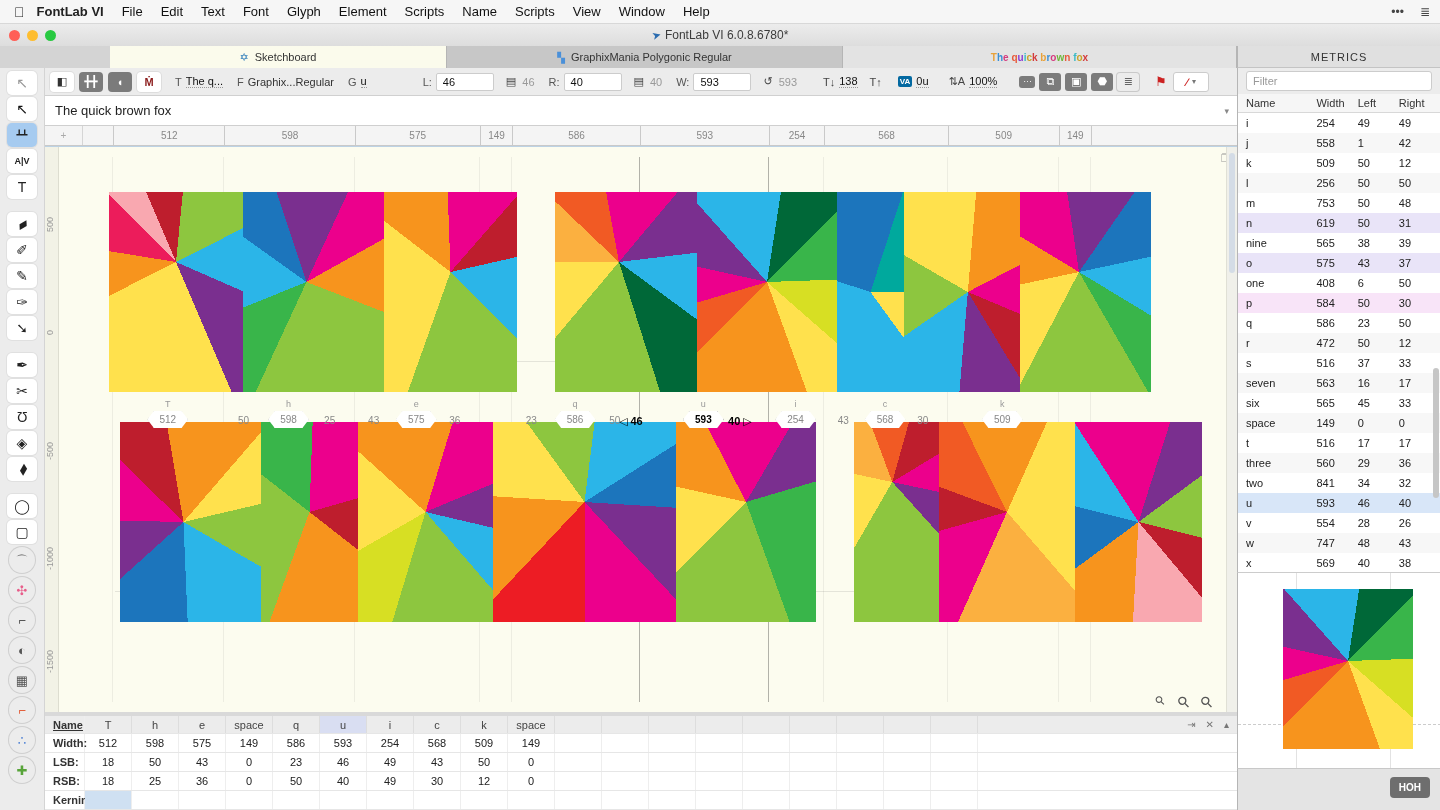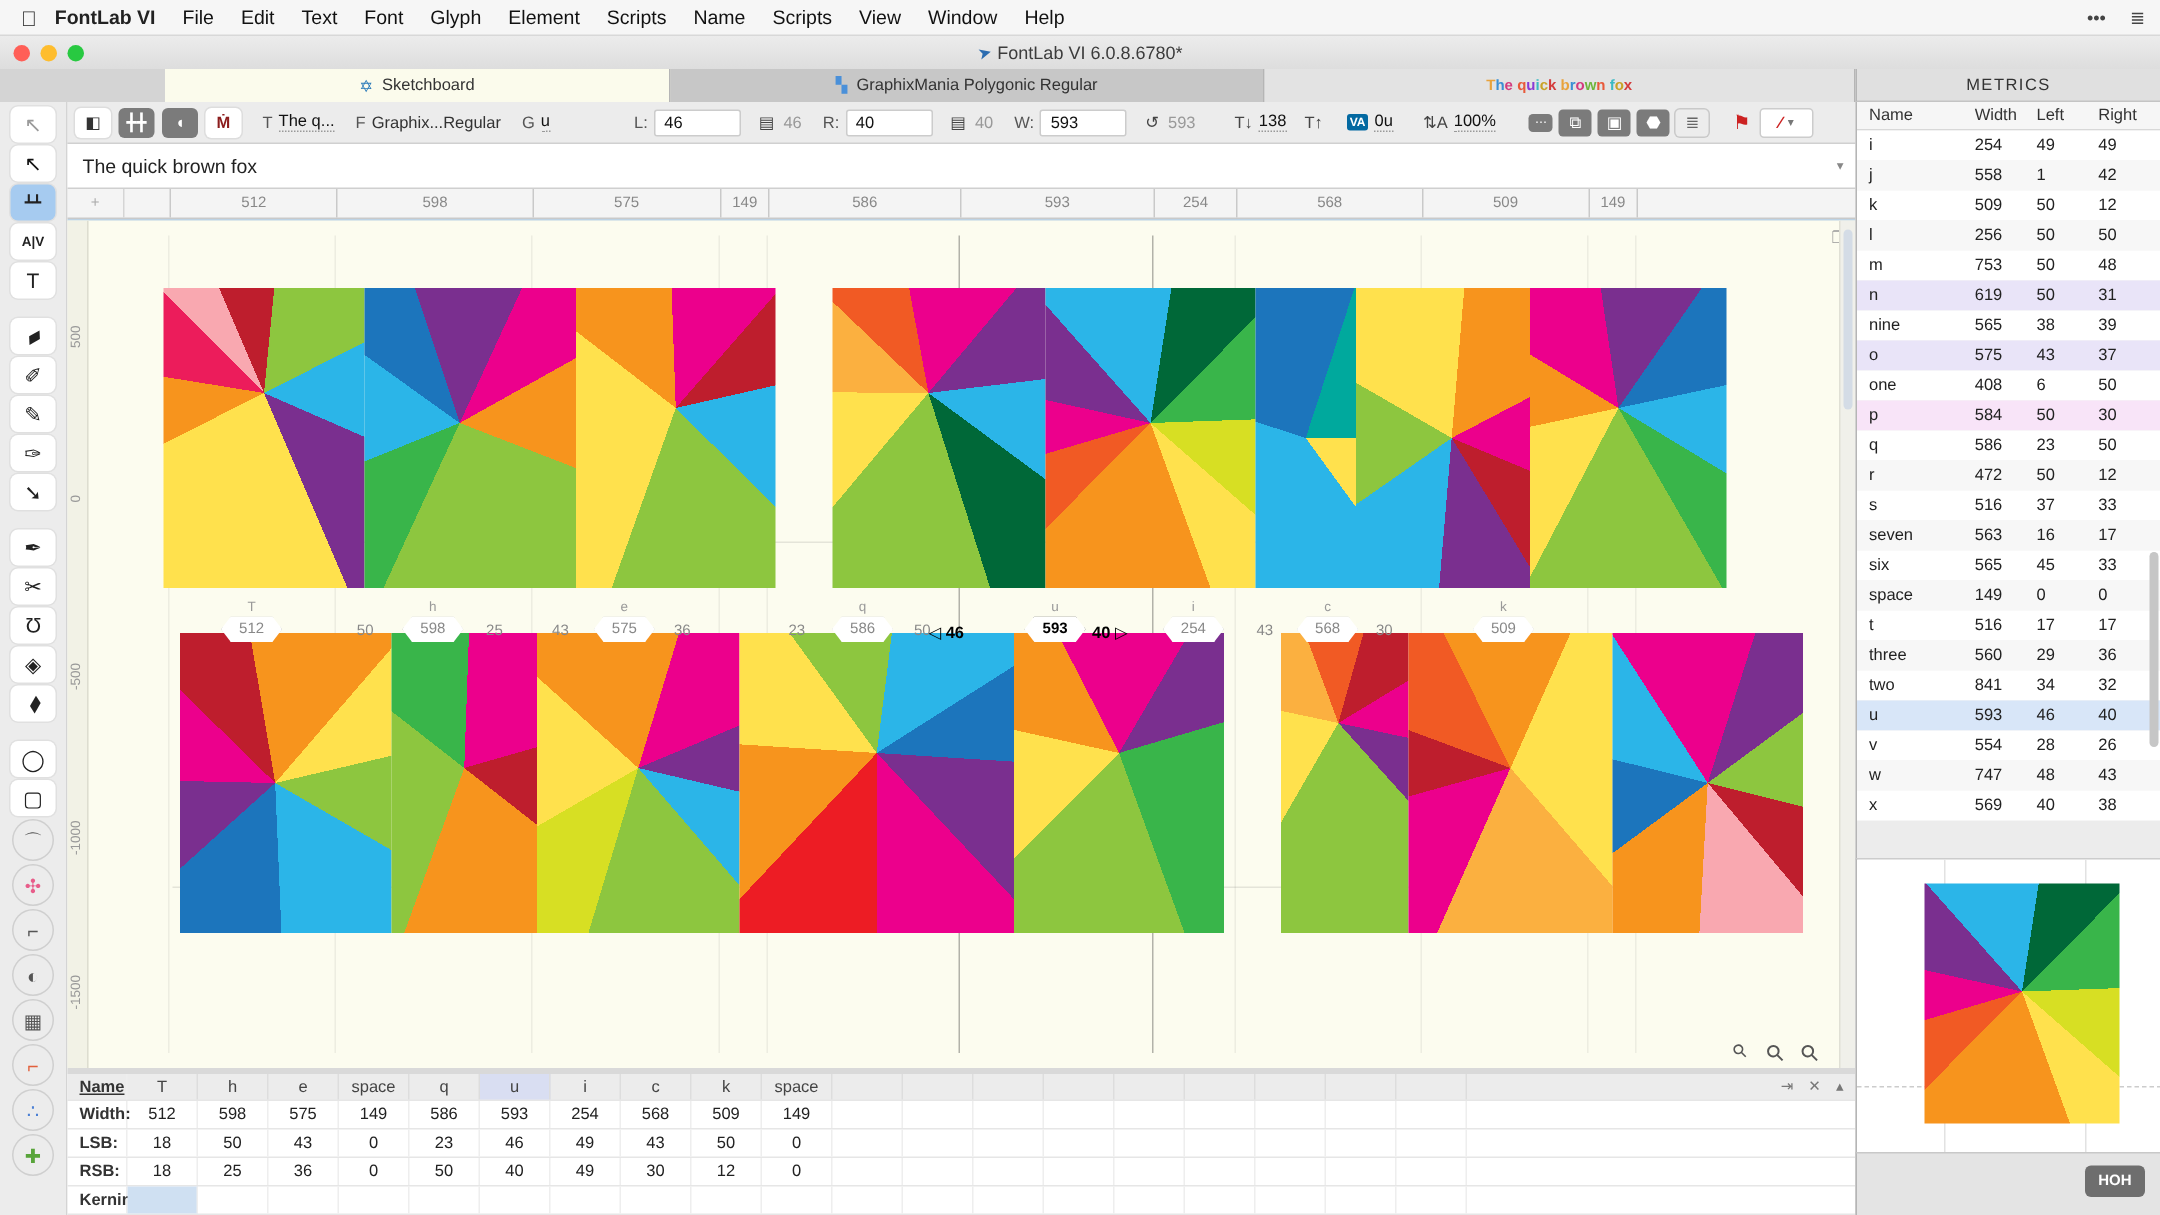"Filter" div.filterrow { html: none -> <div> <span>Filter</span> </div> }
